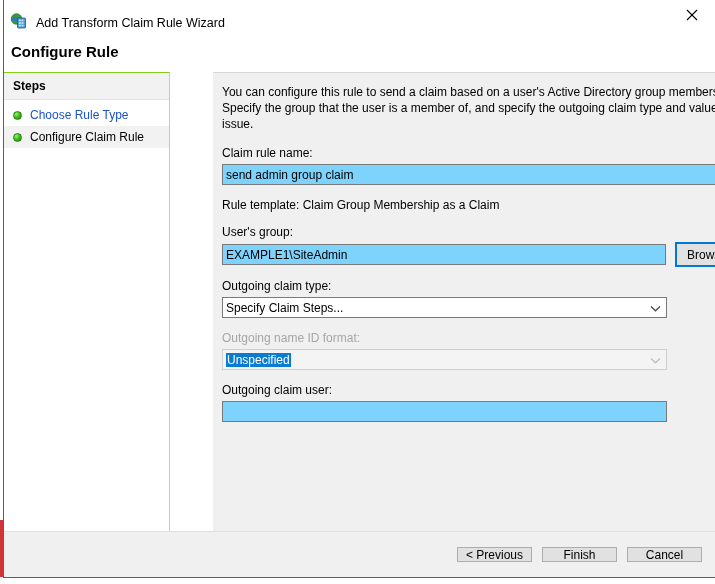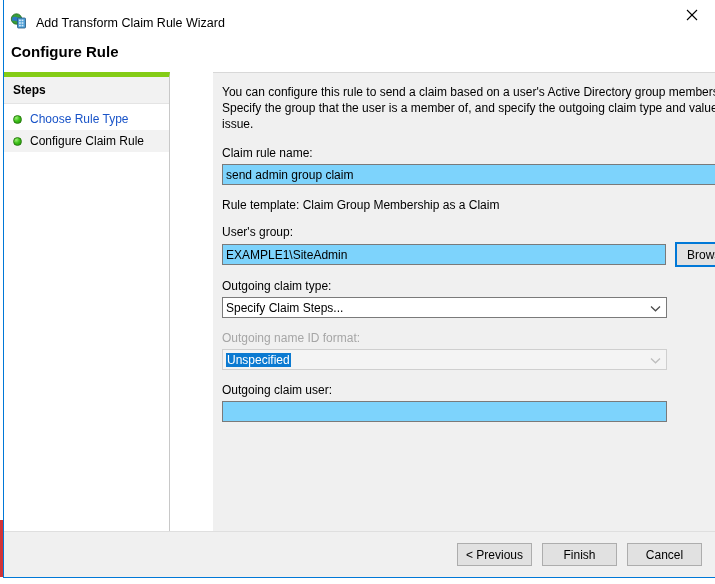"Steps" .sidebar { border-top: 5px solid #84cc16 -> 1px solid #84cc16 }
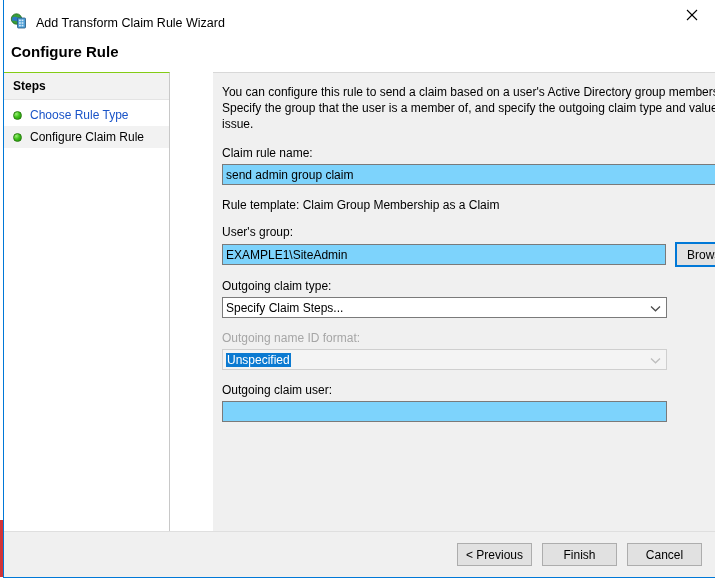"< Previous" .footer-btn { height: 23px -> 15px }
